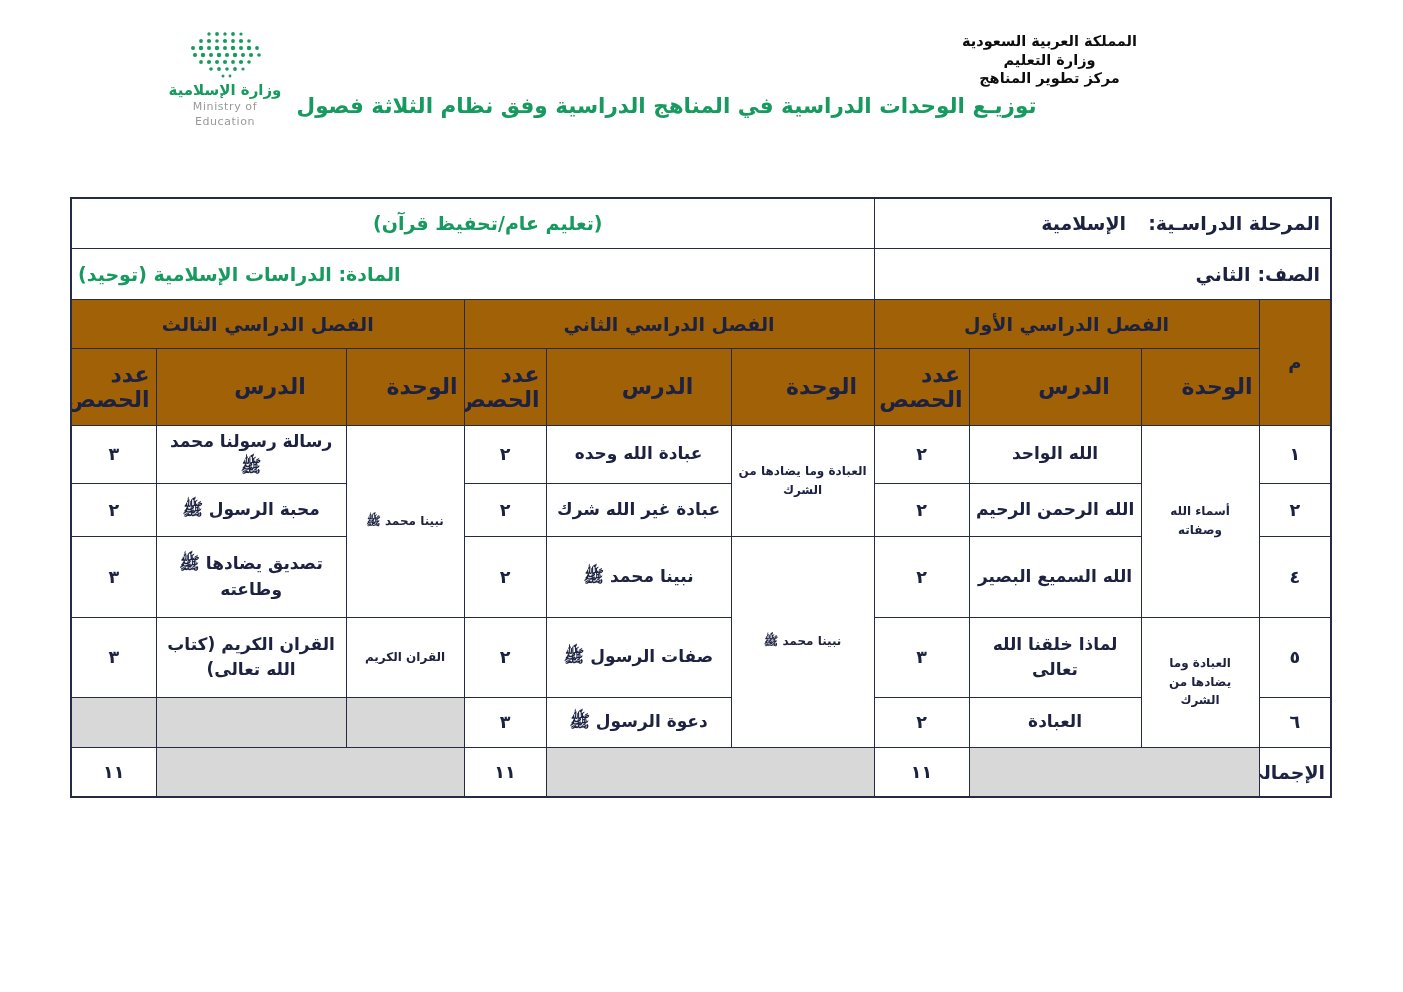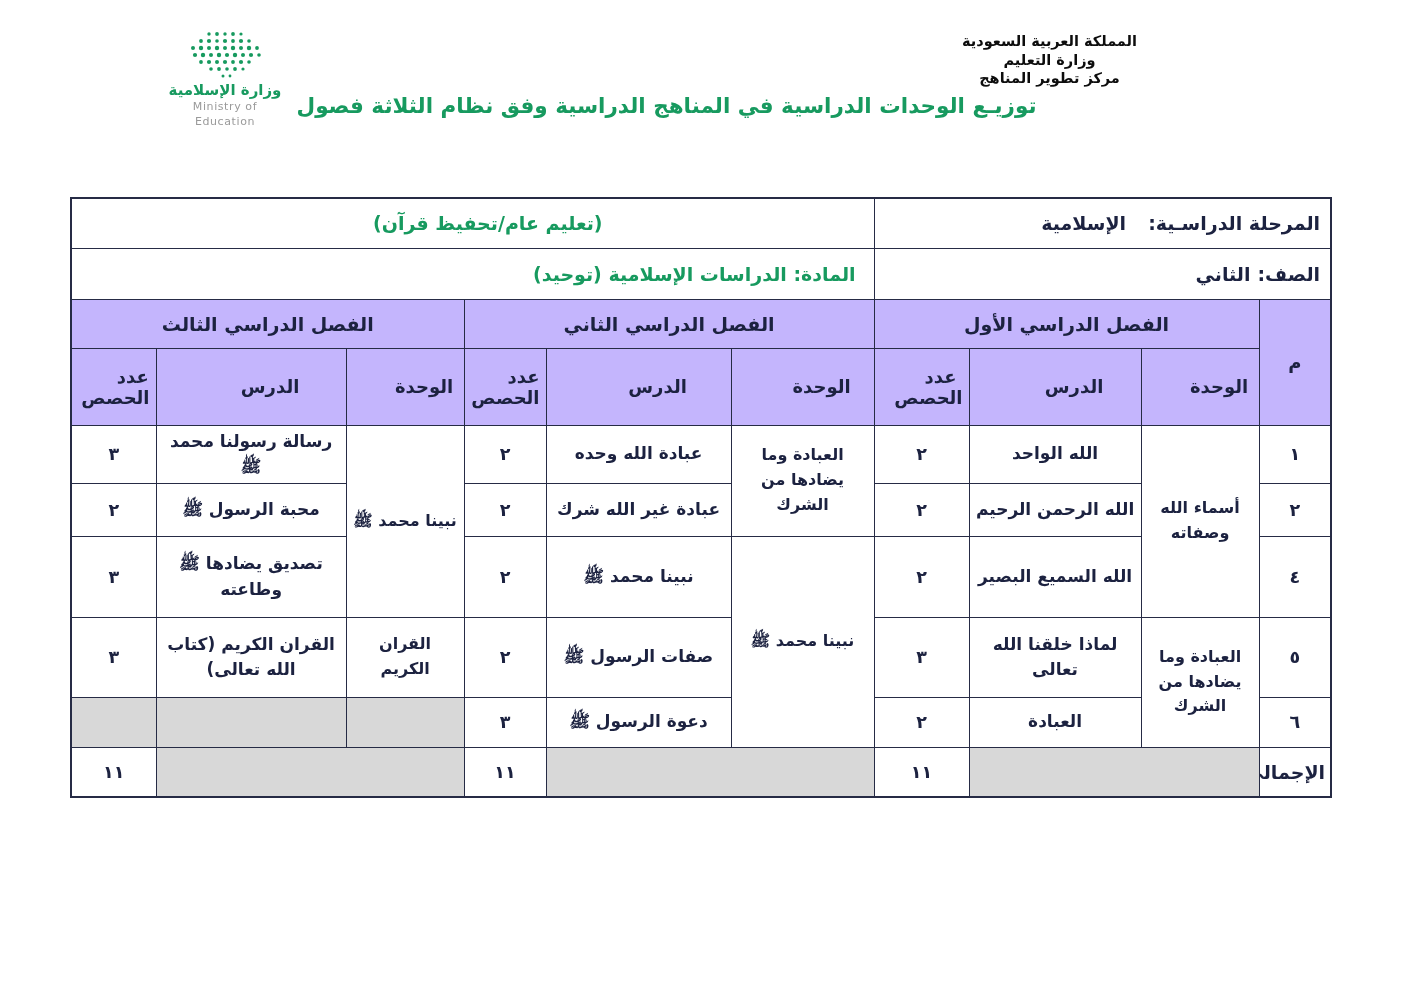"المادة: الدراسات الإسلامية (توحيد)" .subject-cell { text-align: right -> left }
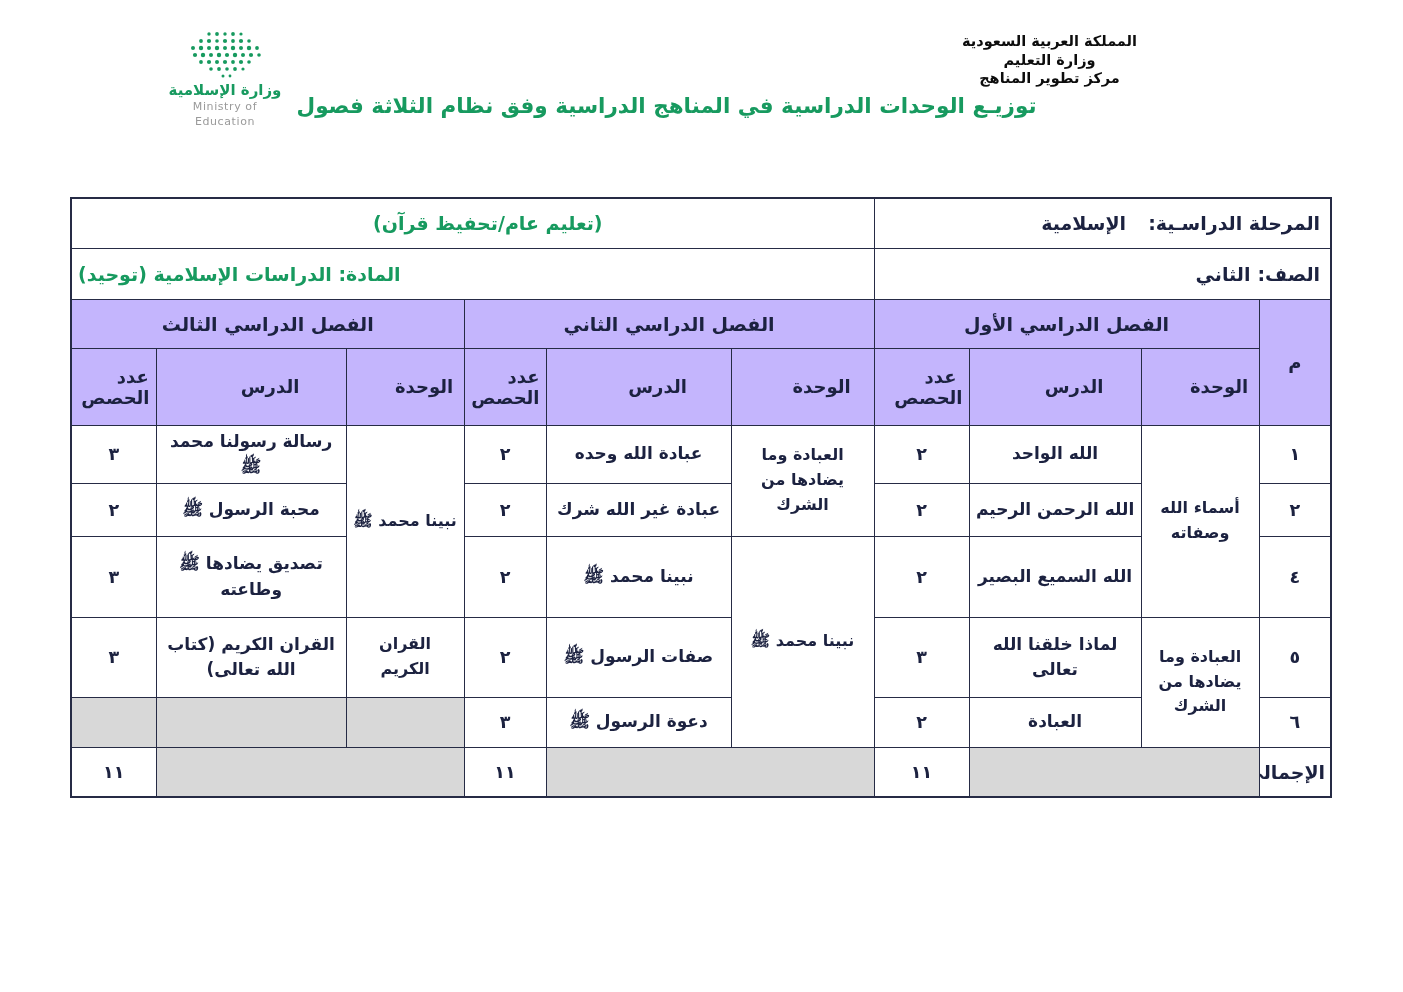"الفصل الدراسي الثالث" .ghead { background: #c4b5fd -> #a16207 }
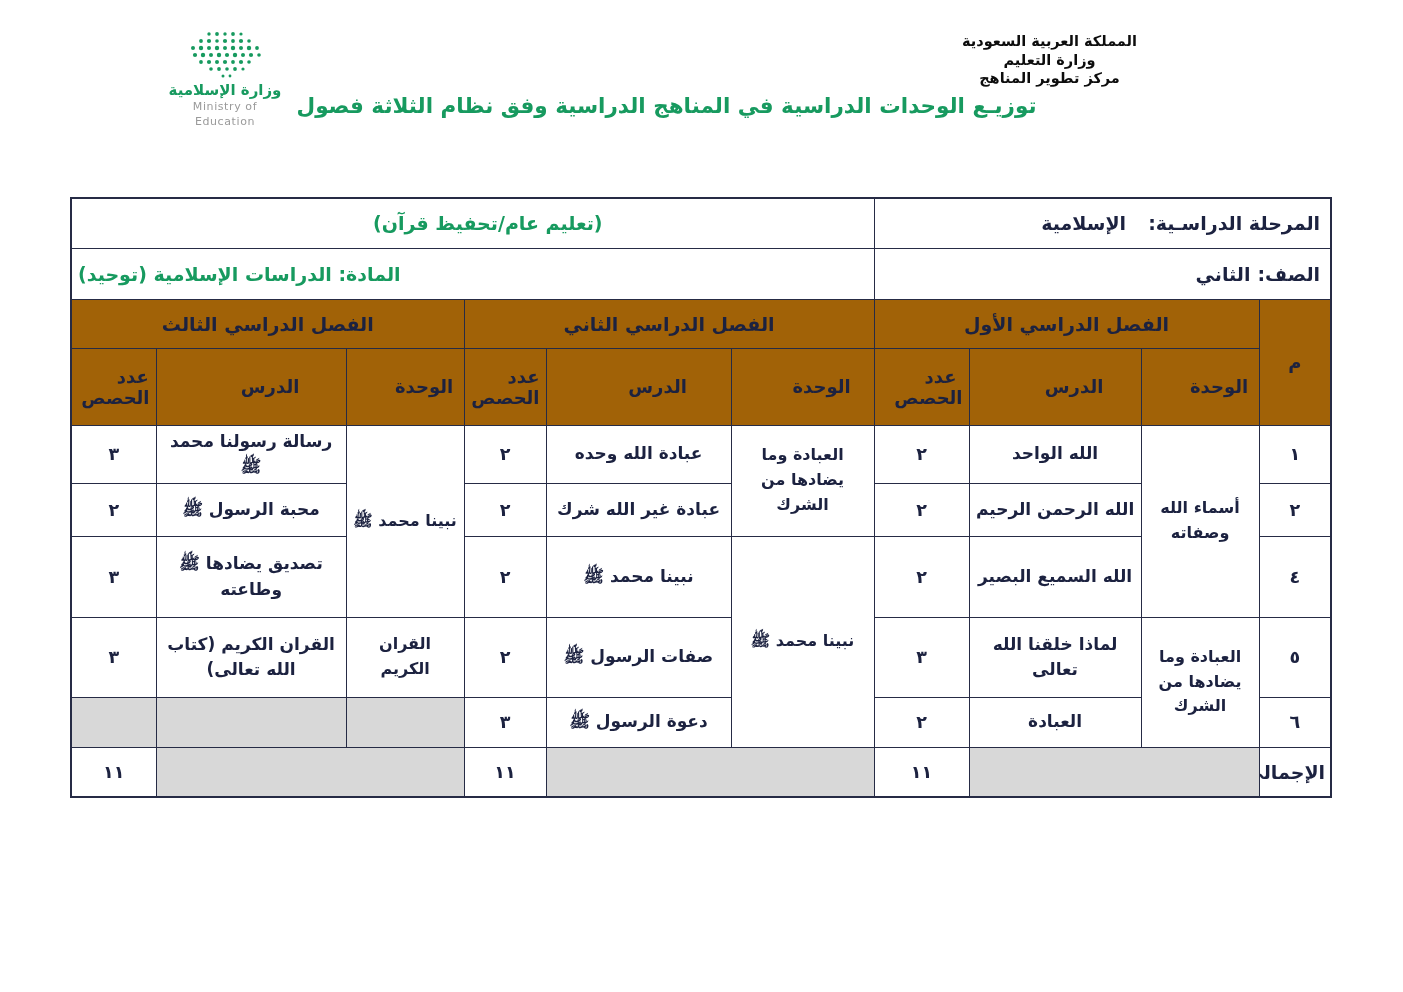"عدد الحصص" .col-head { font-size: 18px -> 22px }
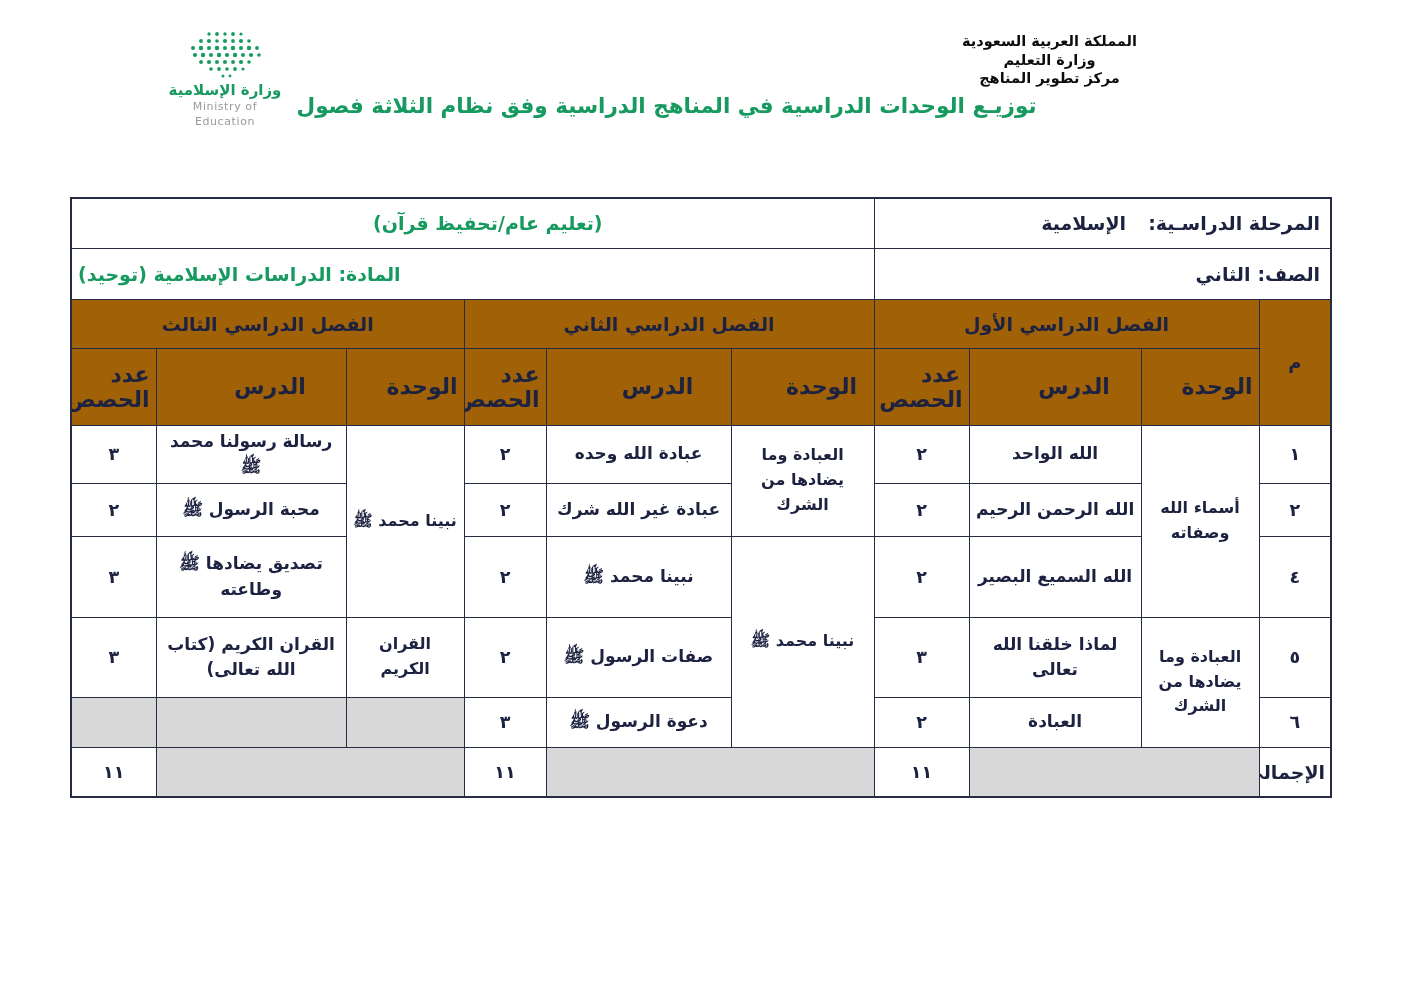"العبادة وما يضادها من الشرك" .unit-cell { font-size: 16px -> 12px }
